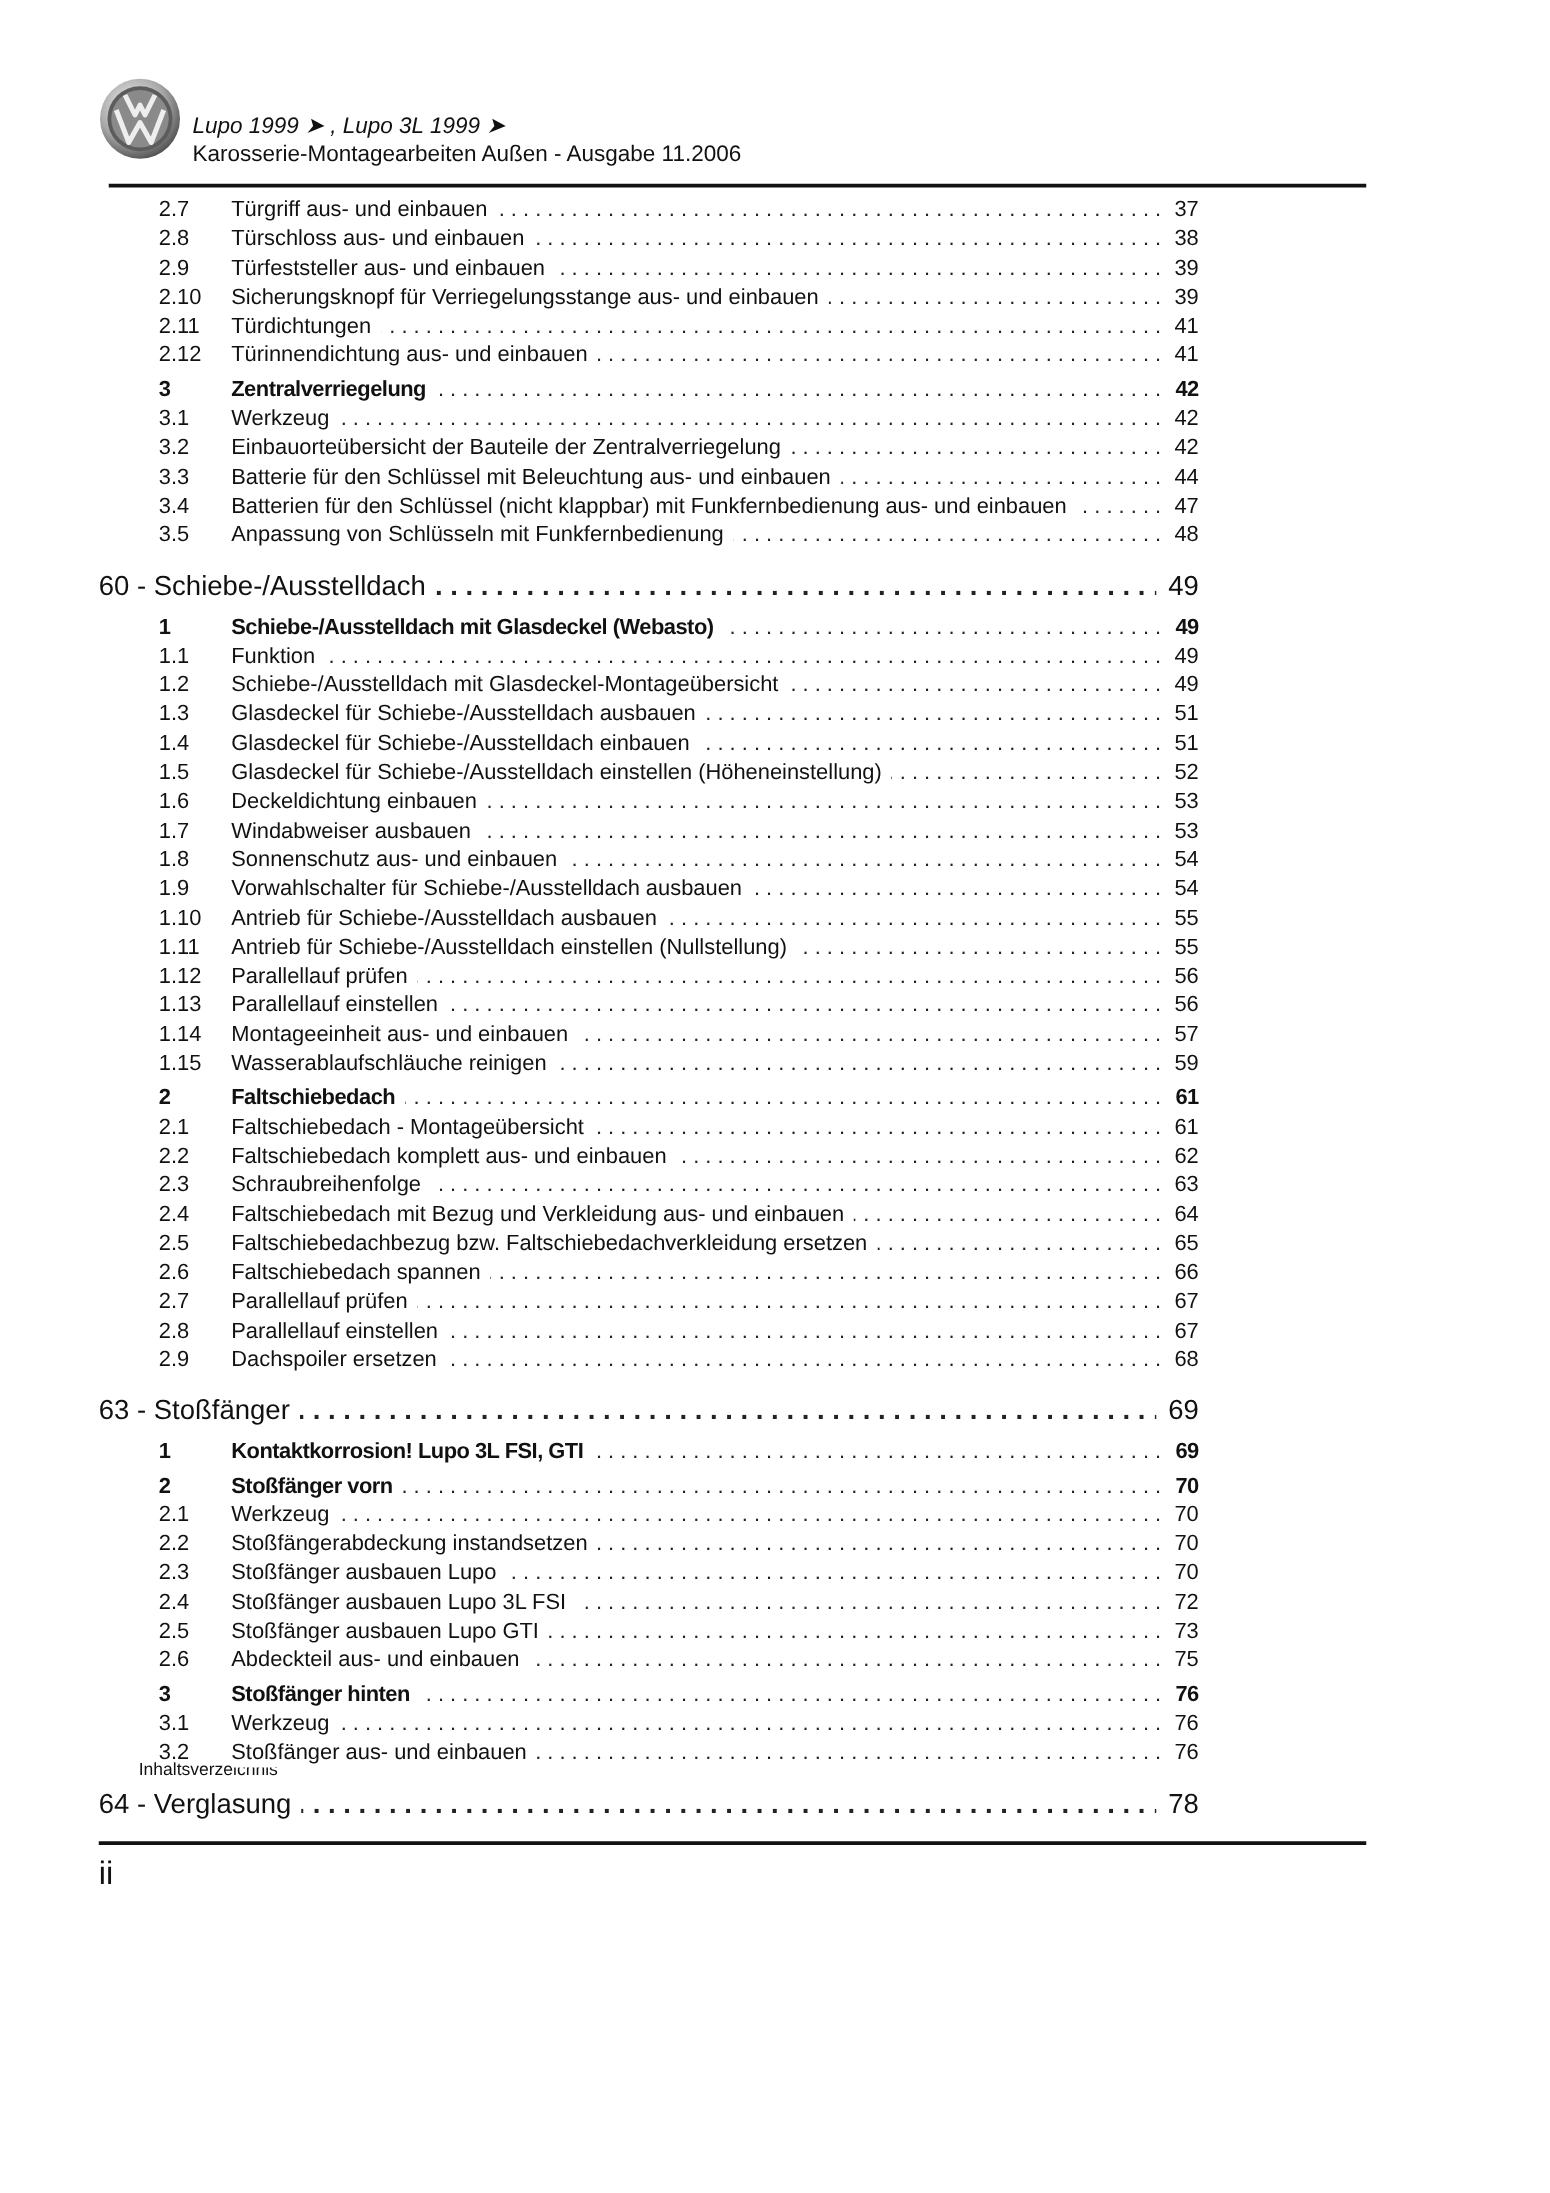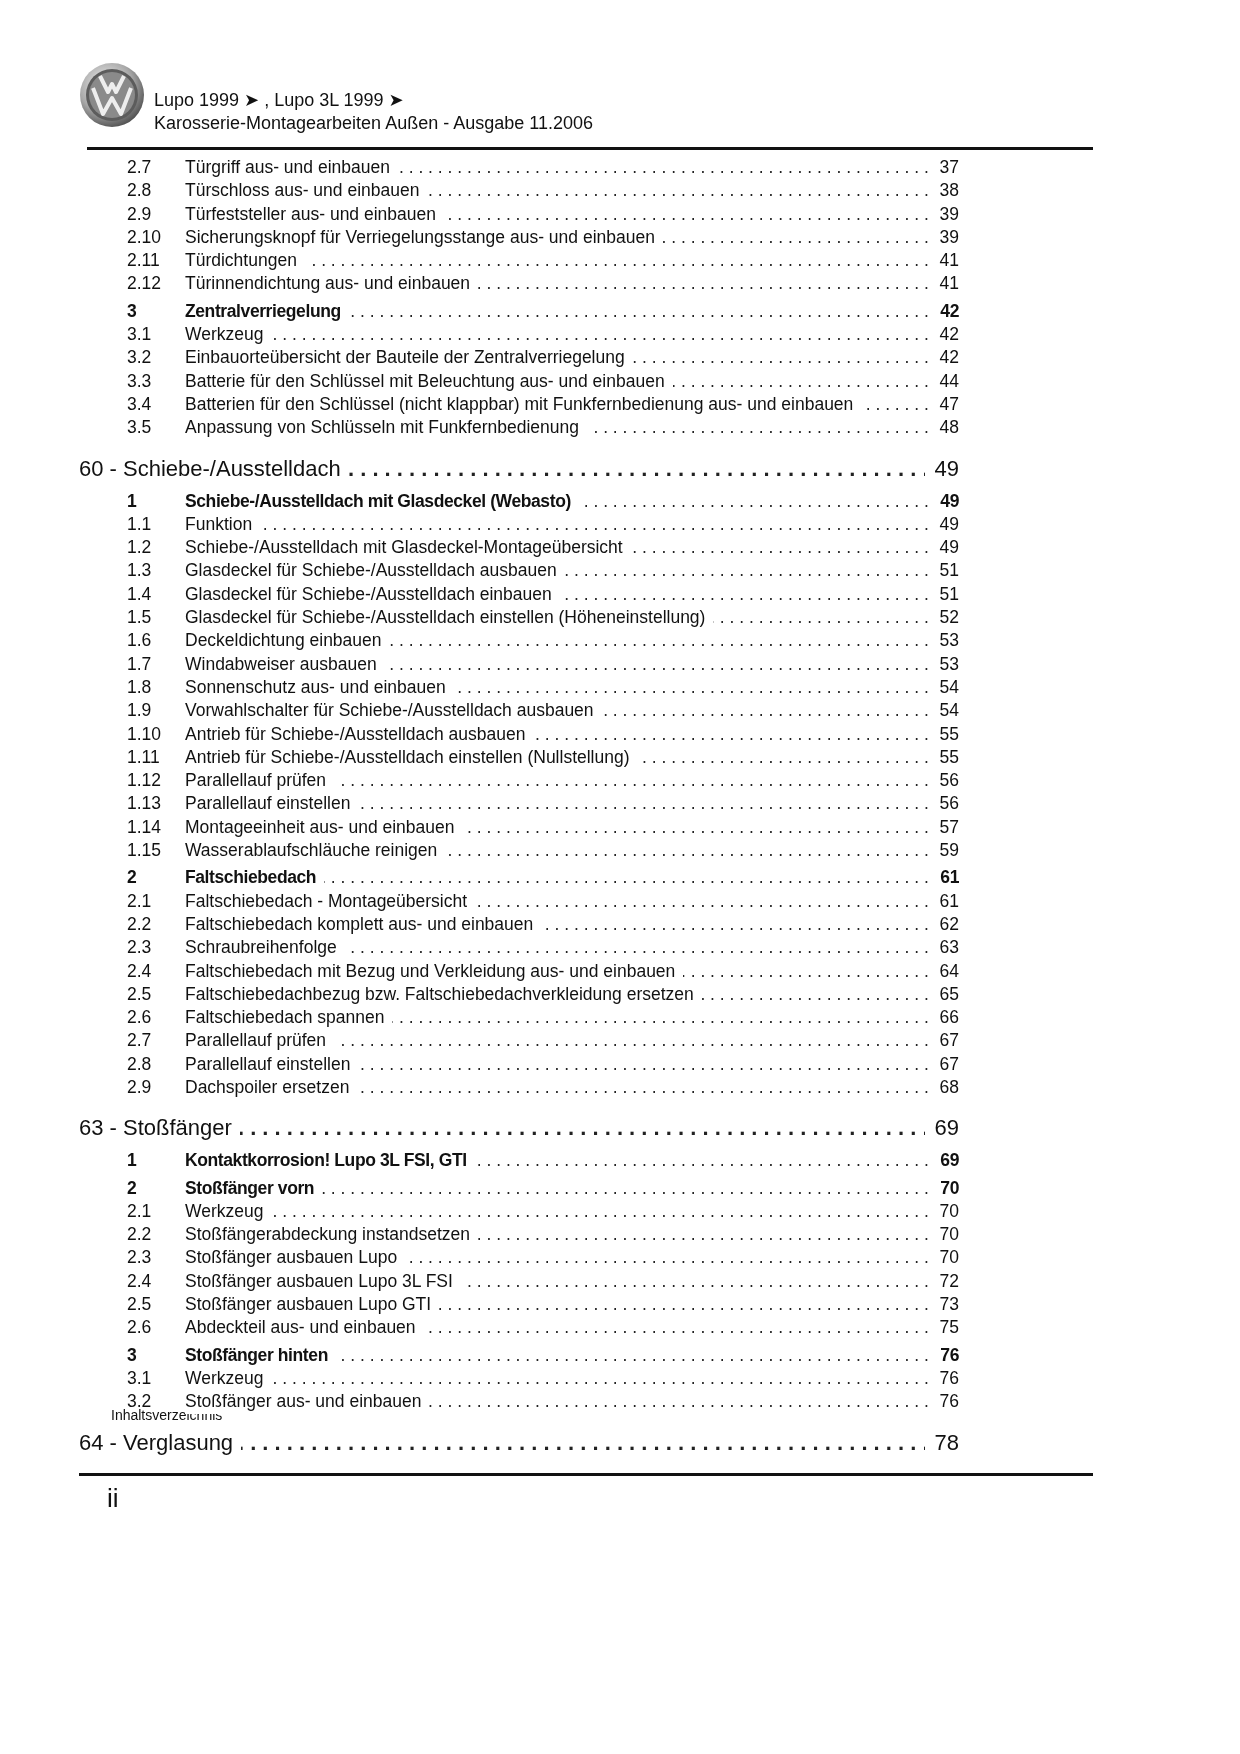"Lupo 1999 ➤ , Lupo" .hdr-line1 { font-style: none -> italic }
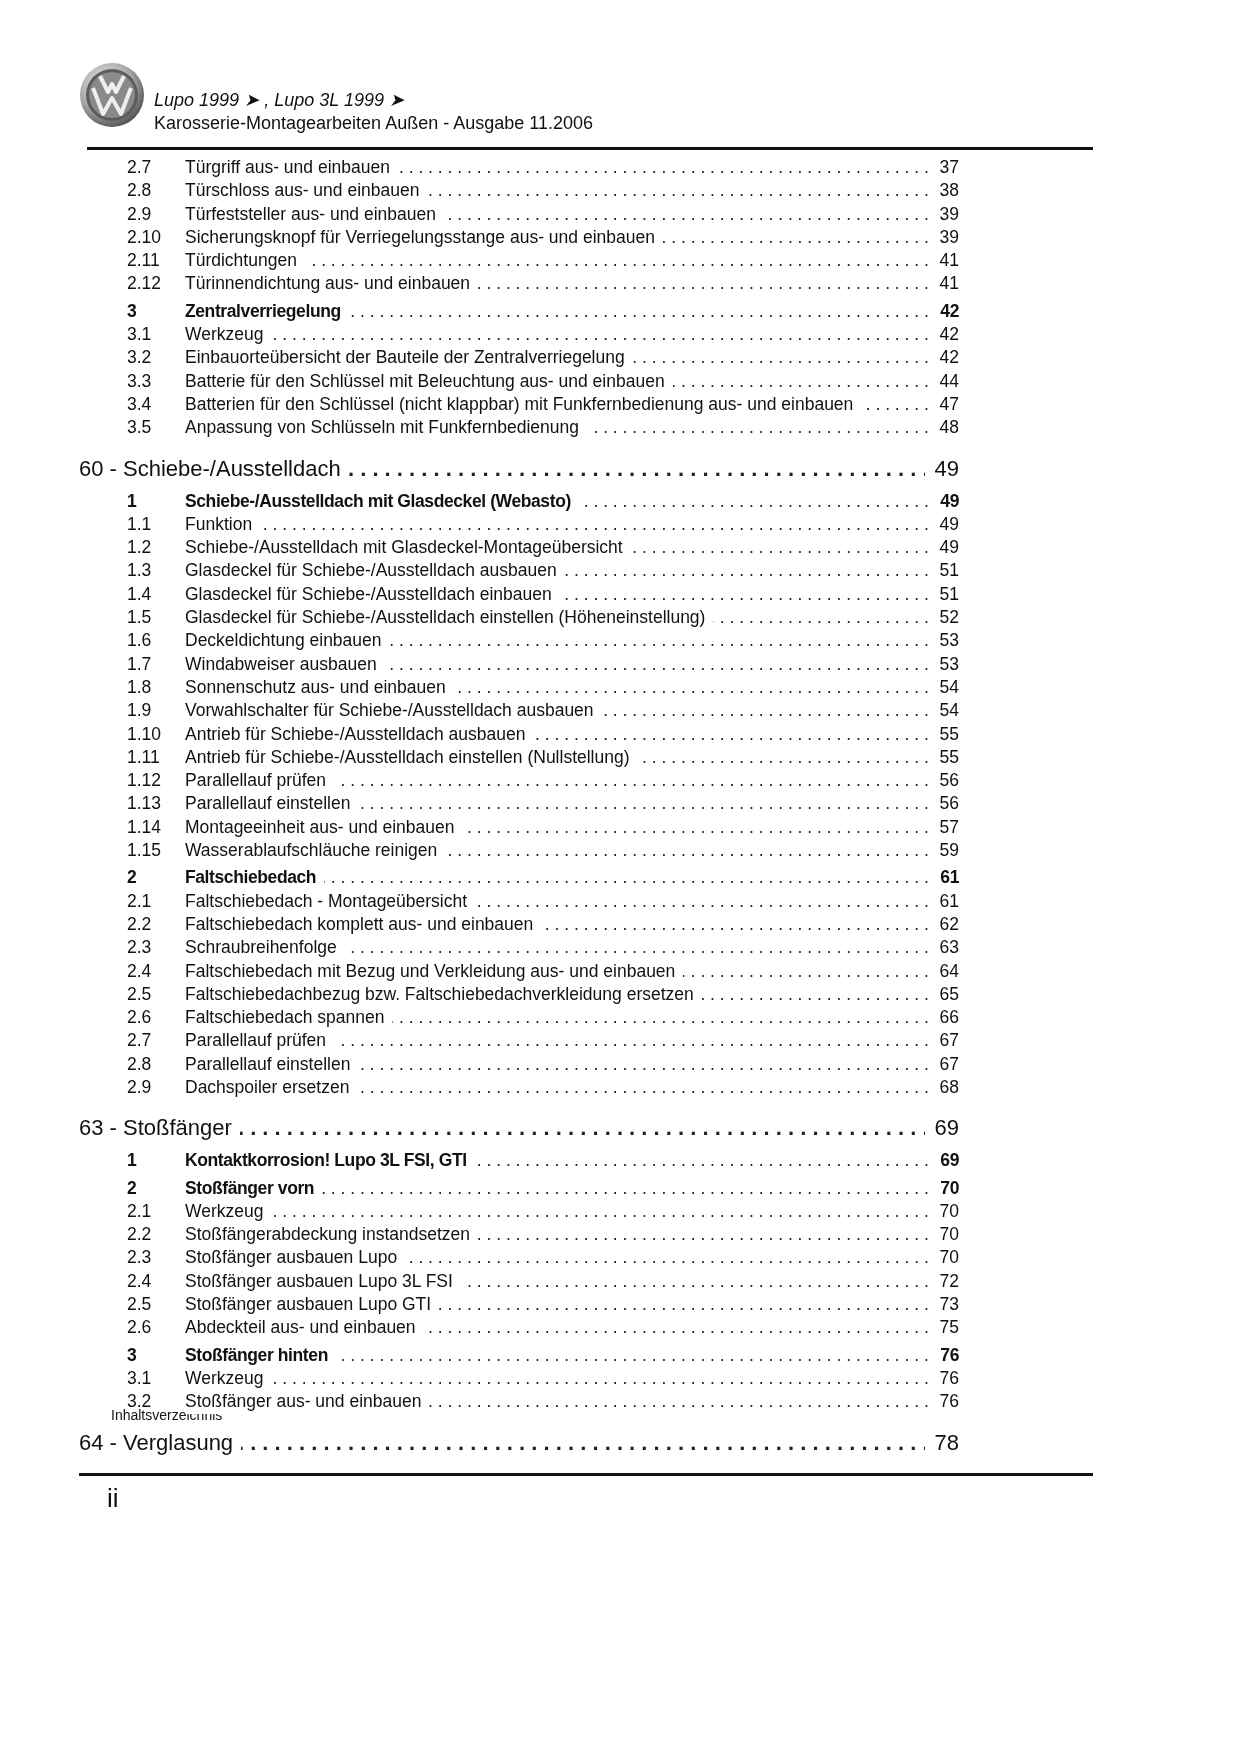"ii" .ftr-page { margin-left: 28px -> none }
